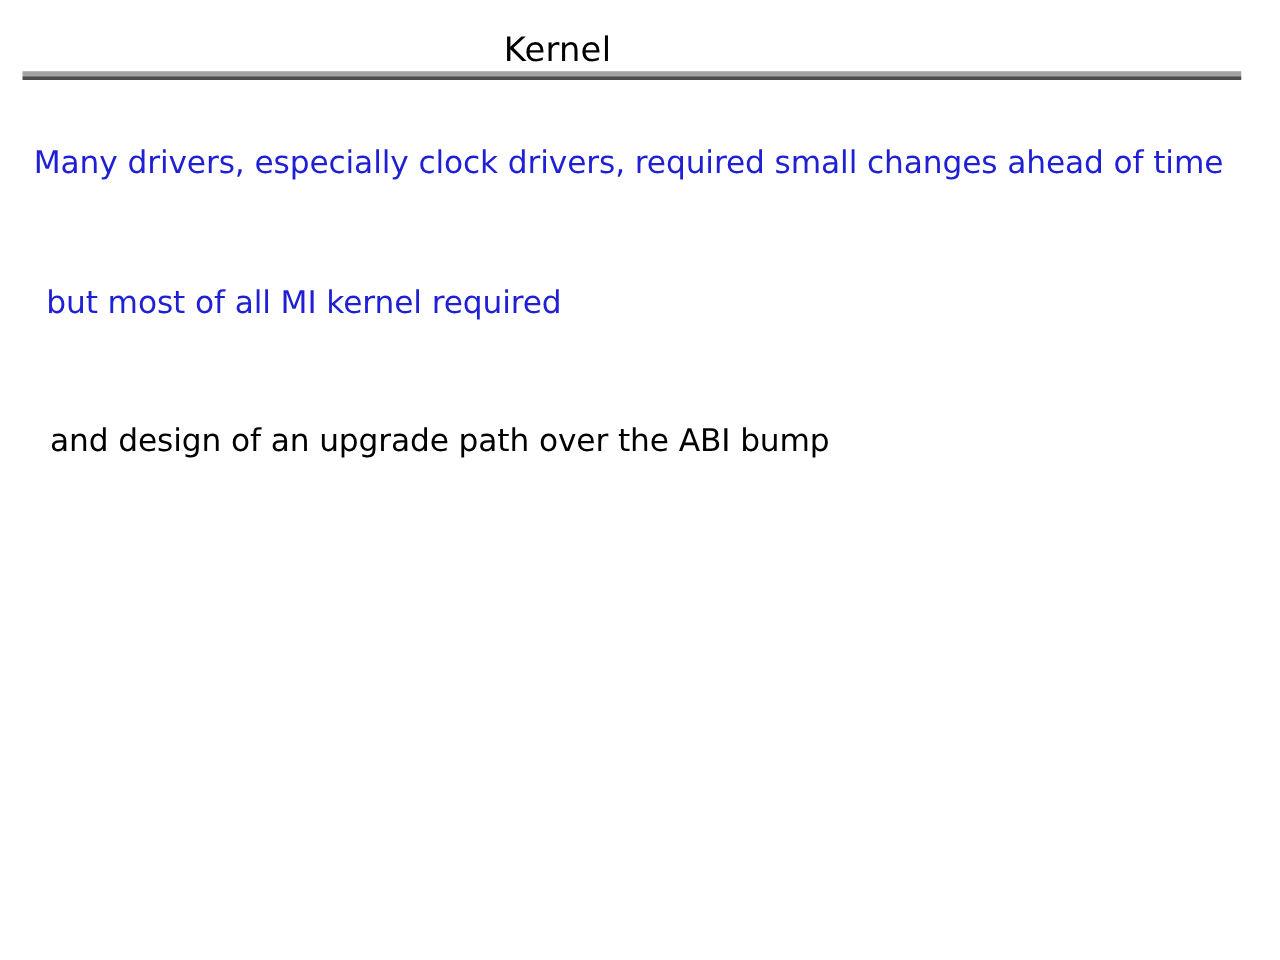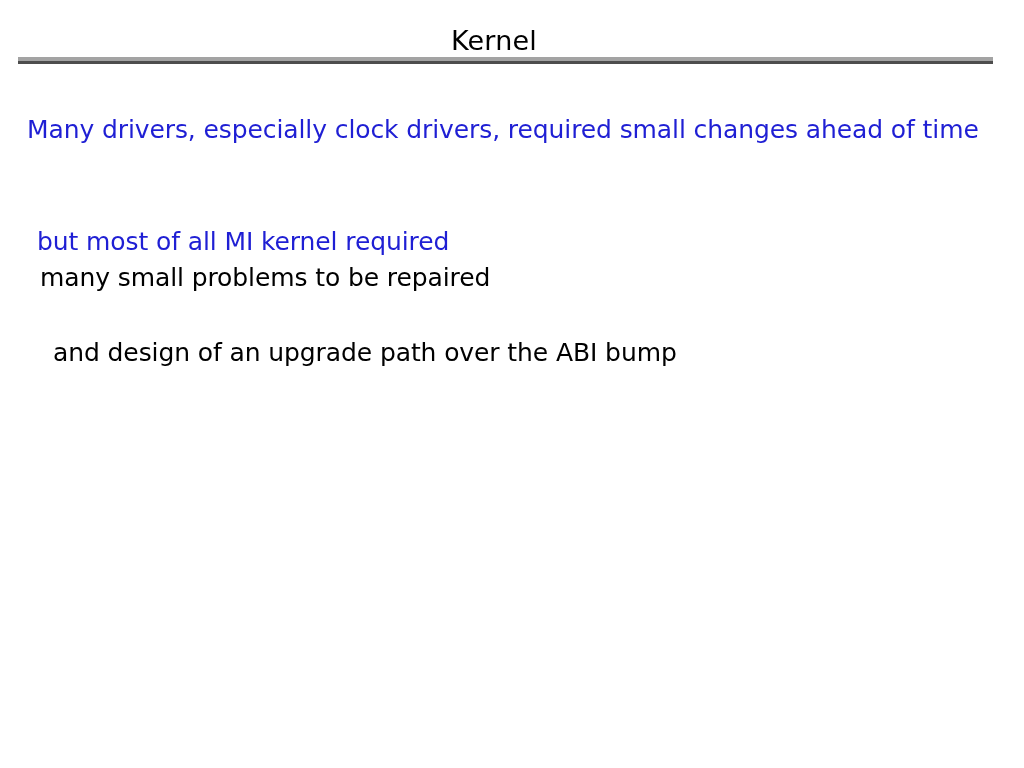"Kernel" .slide-title { margin-left: 48px -> none }
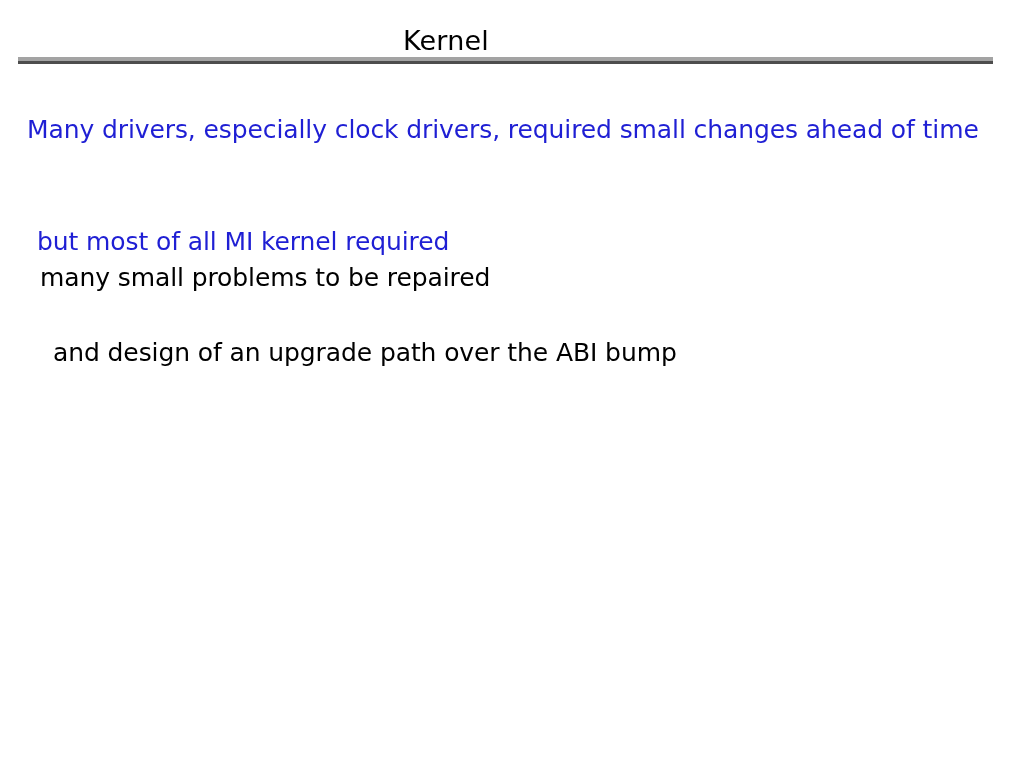"many small problems to be" div.line { html: <div>many small problems to be repaired</div> -> none }
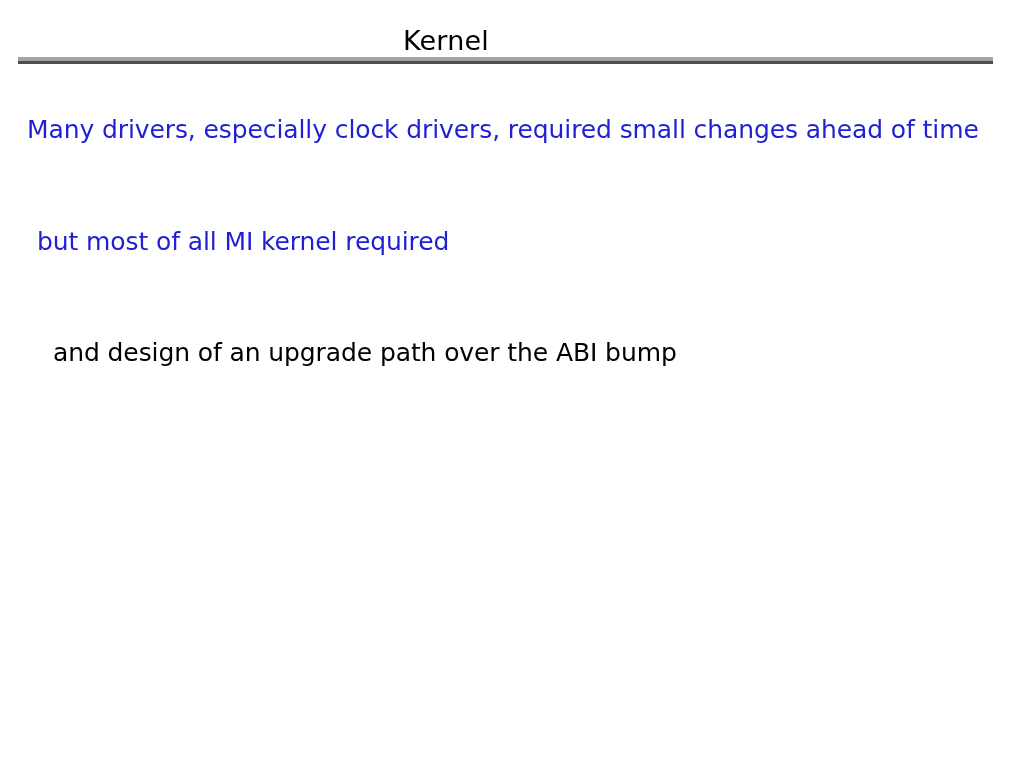"and design of an upgrade" #para-upgrade { margin-left: 13px -> none }
